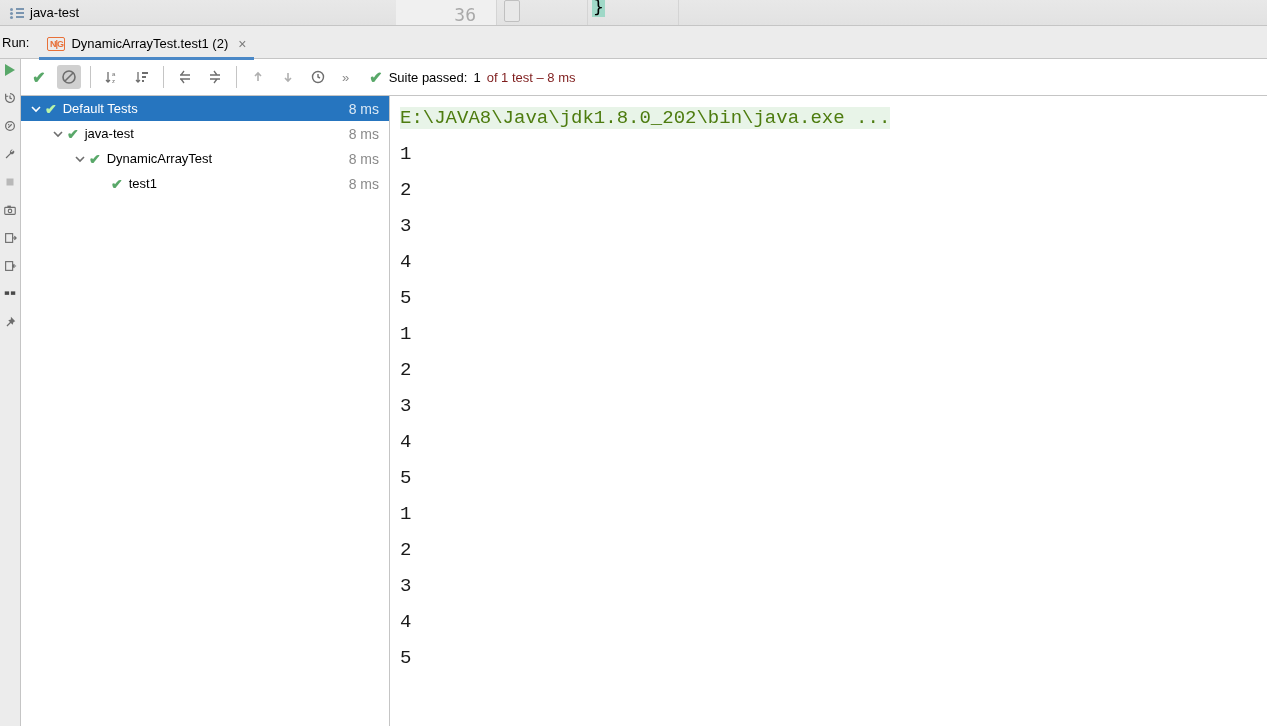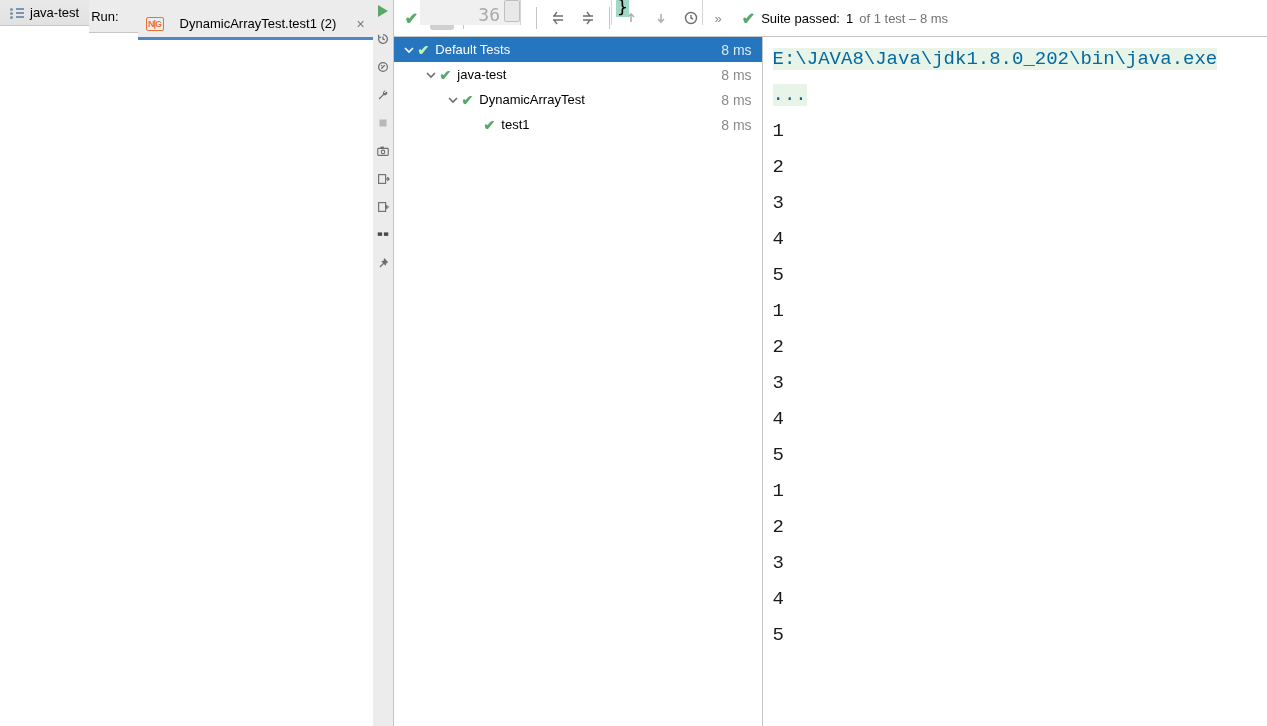"java-test" .root { flex-direction: none -> column }
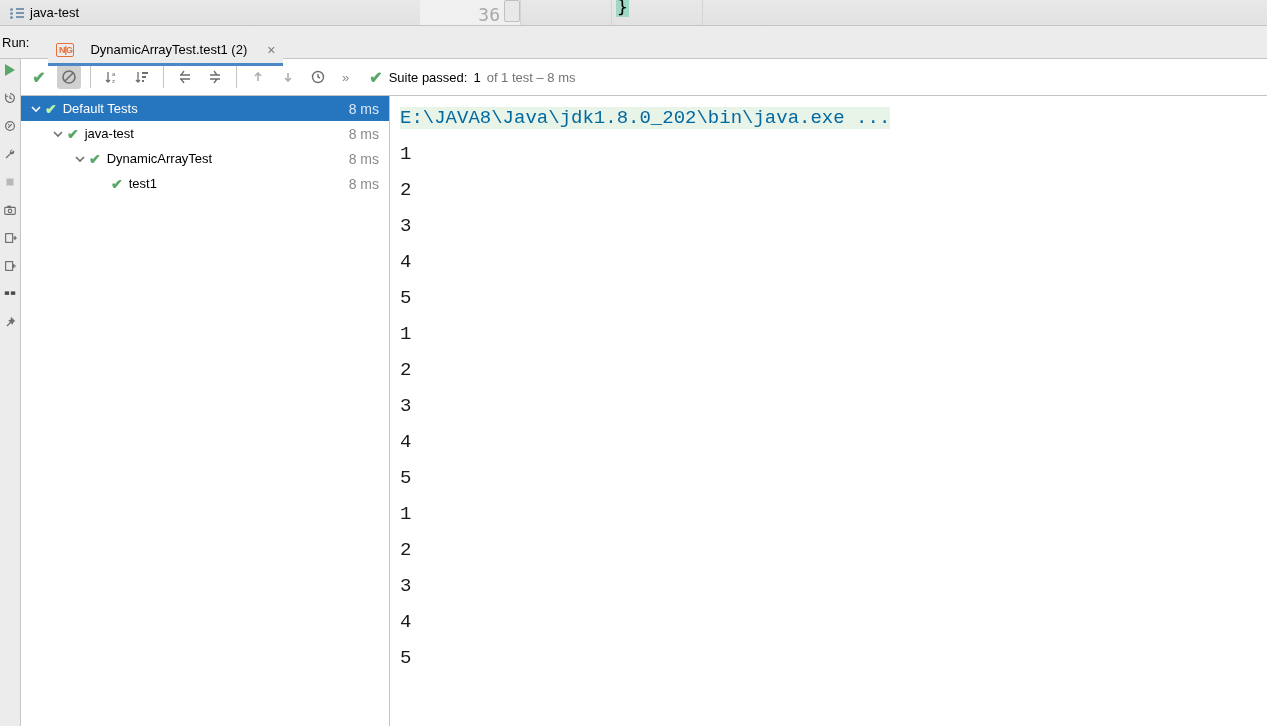"36" .ed-area { left: 420px -> 396px }
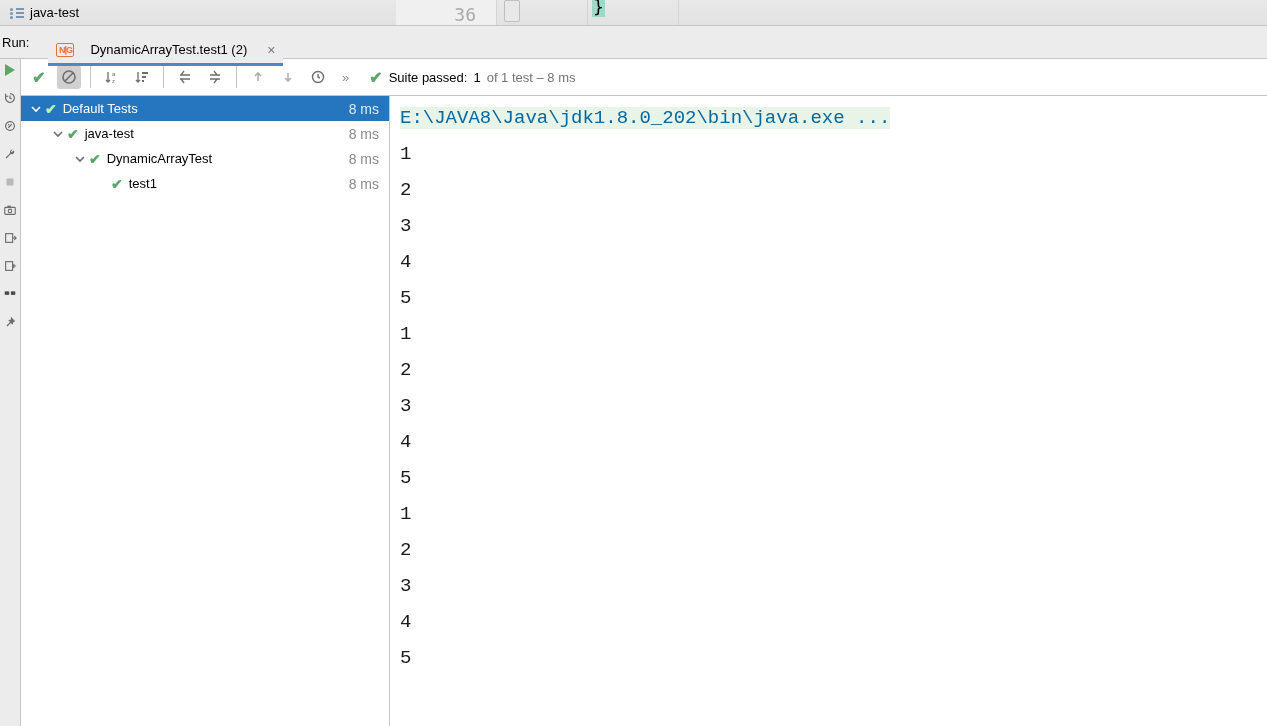"Run:" .run-lbl { margin-right: 19px -> 10px }
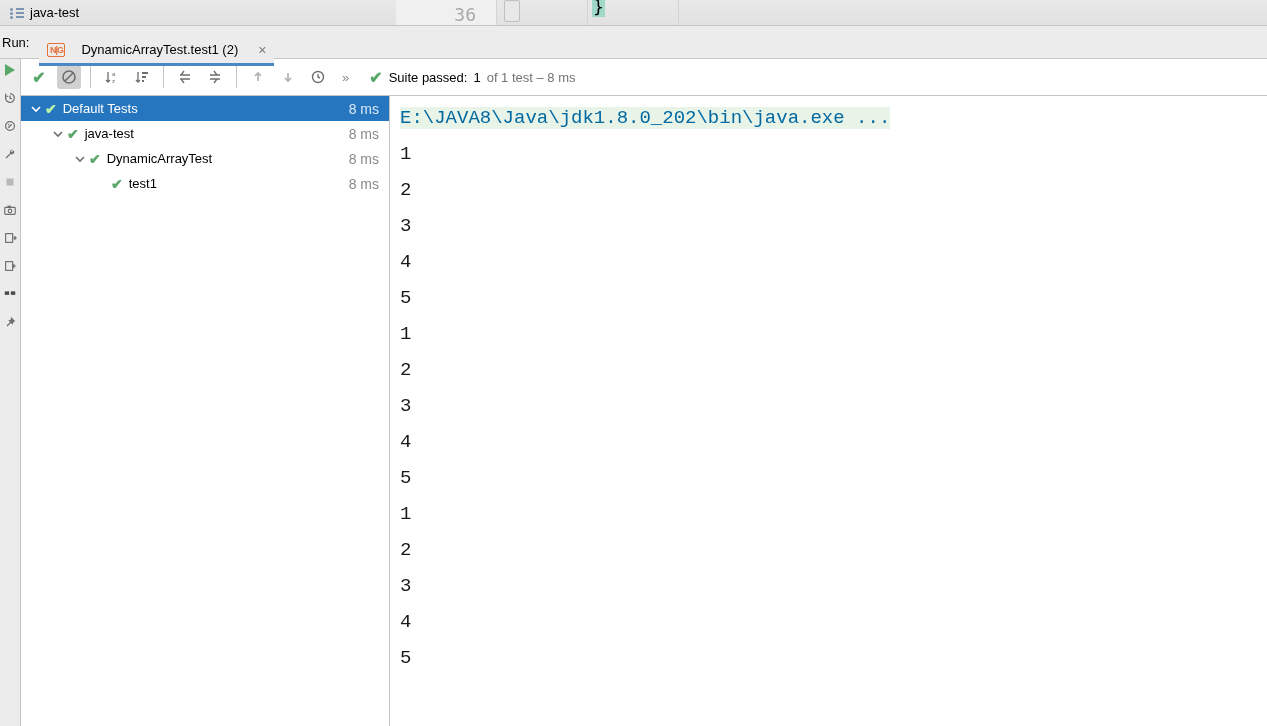"N|G" .run-tab { gap: 16px -> 6px; top: 9px -> 3px }
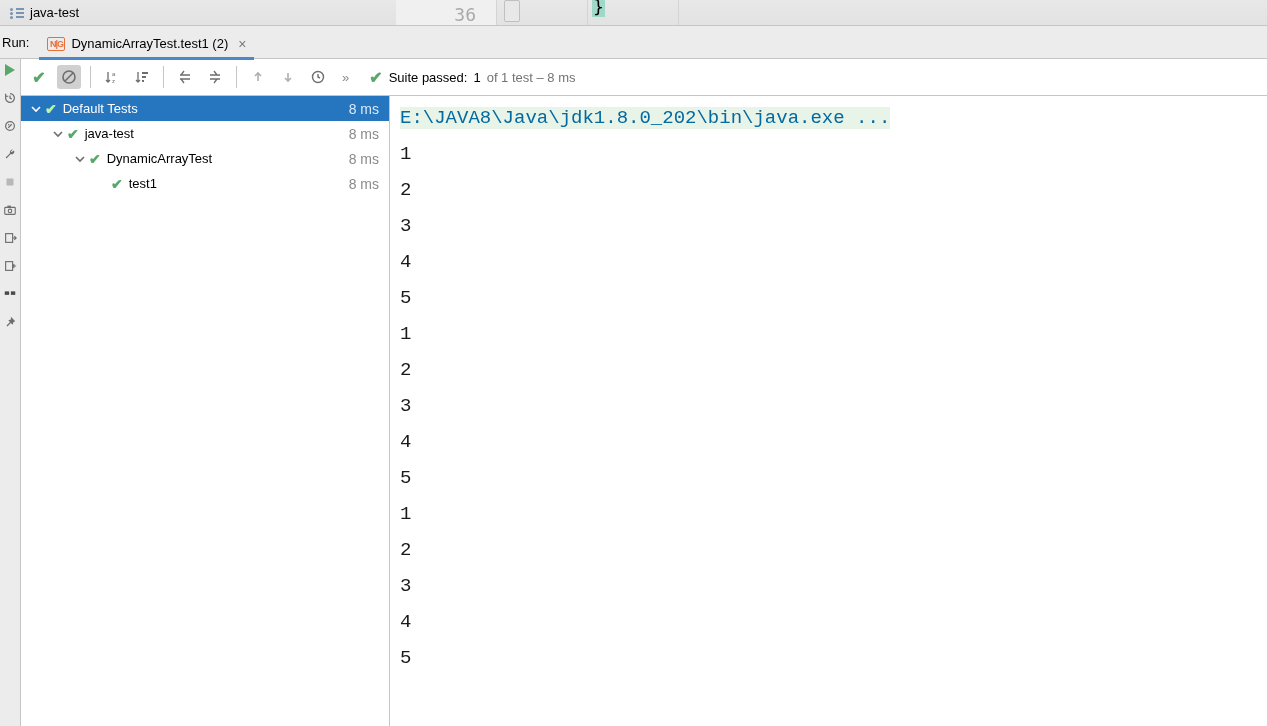"of 1 test – 8" .st2 { color: #737373 -> #7f1d1d }
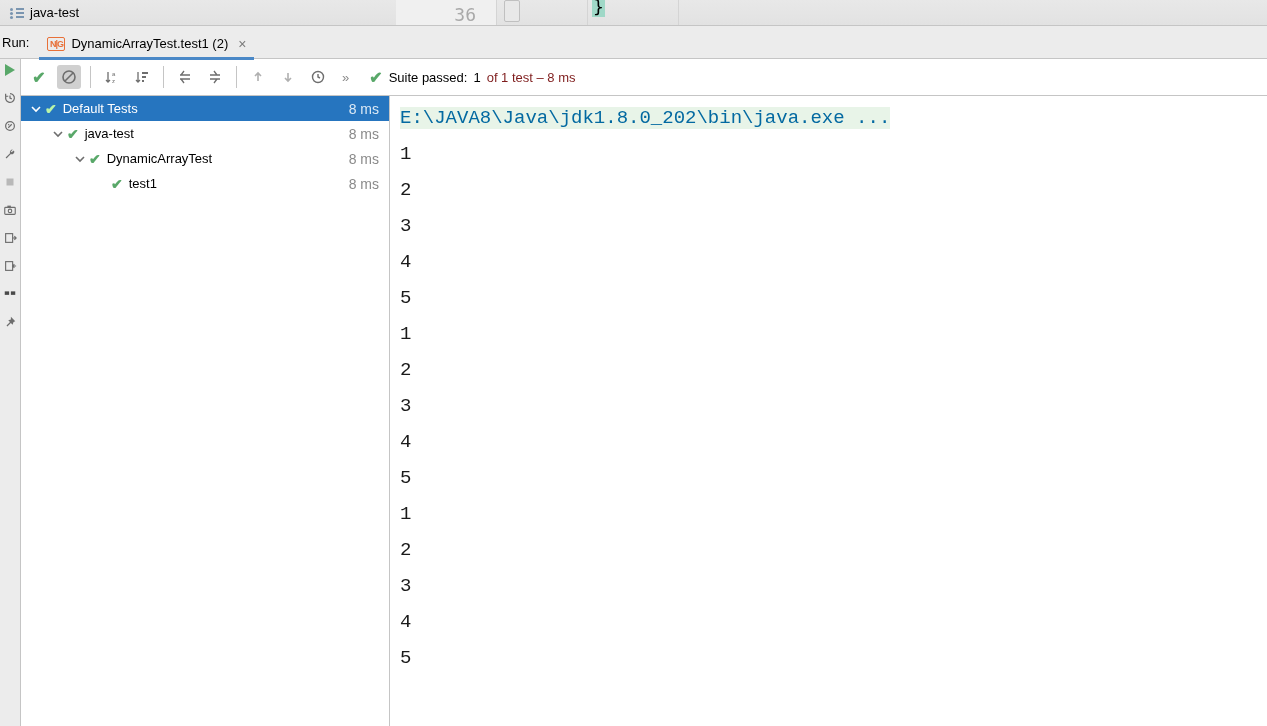"E:\JAVA8\Java\jdk1.8.0_202\bin\java.exe" .cmd { color: #0369a1 -> #4d7c0f }
